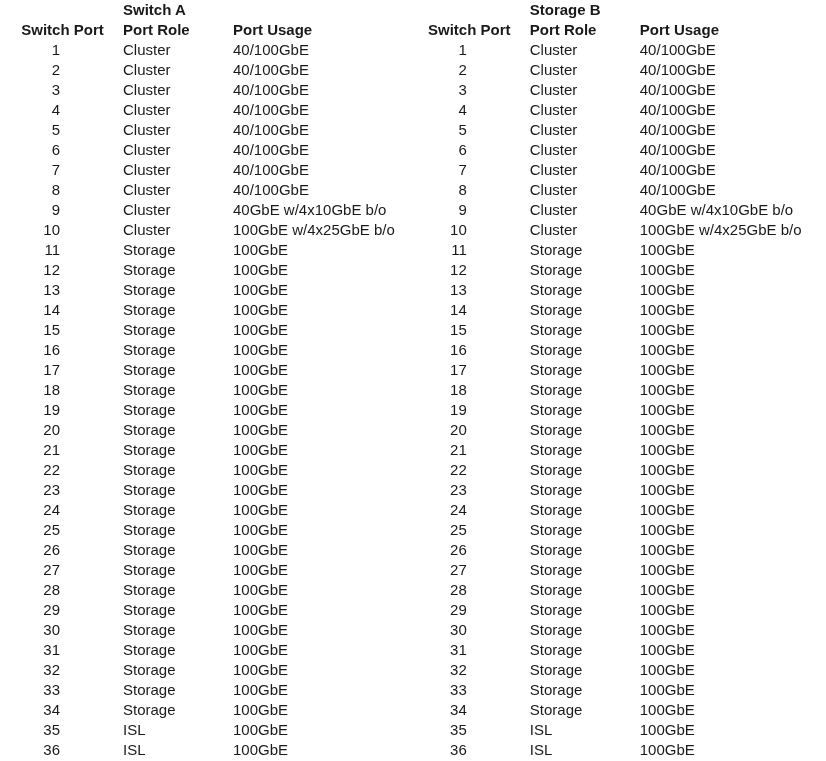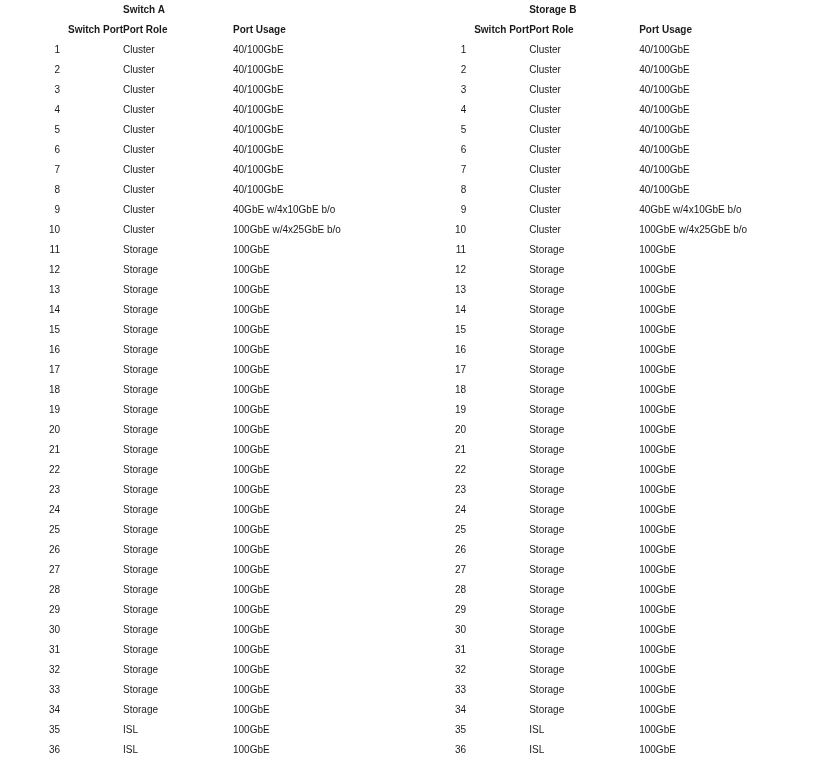"Switch A" .page { font-size: 10px -> 15px }
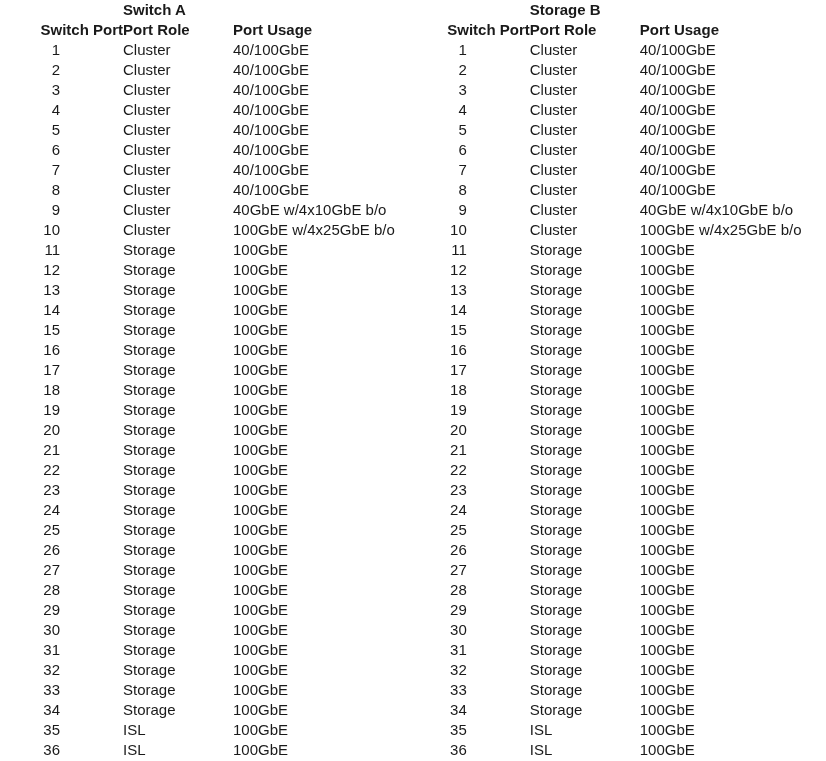"Switch Port" .port-header { text-align: right -> center }
